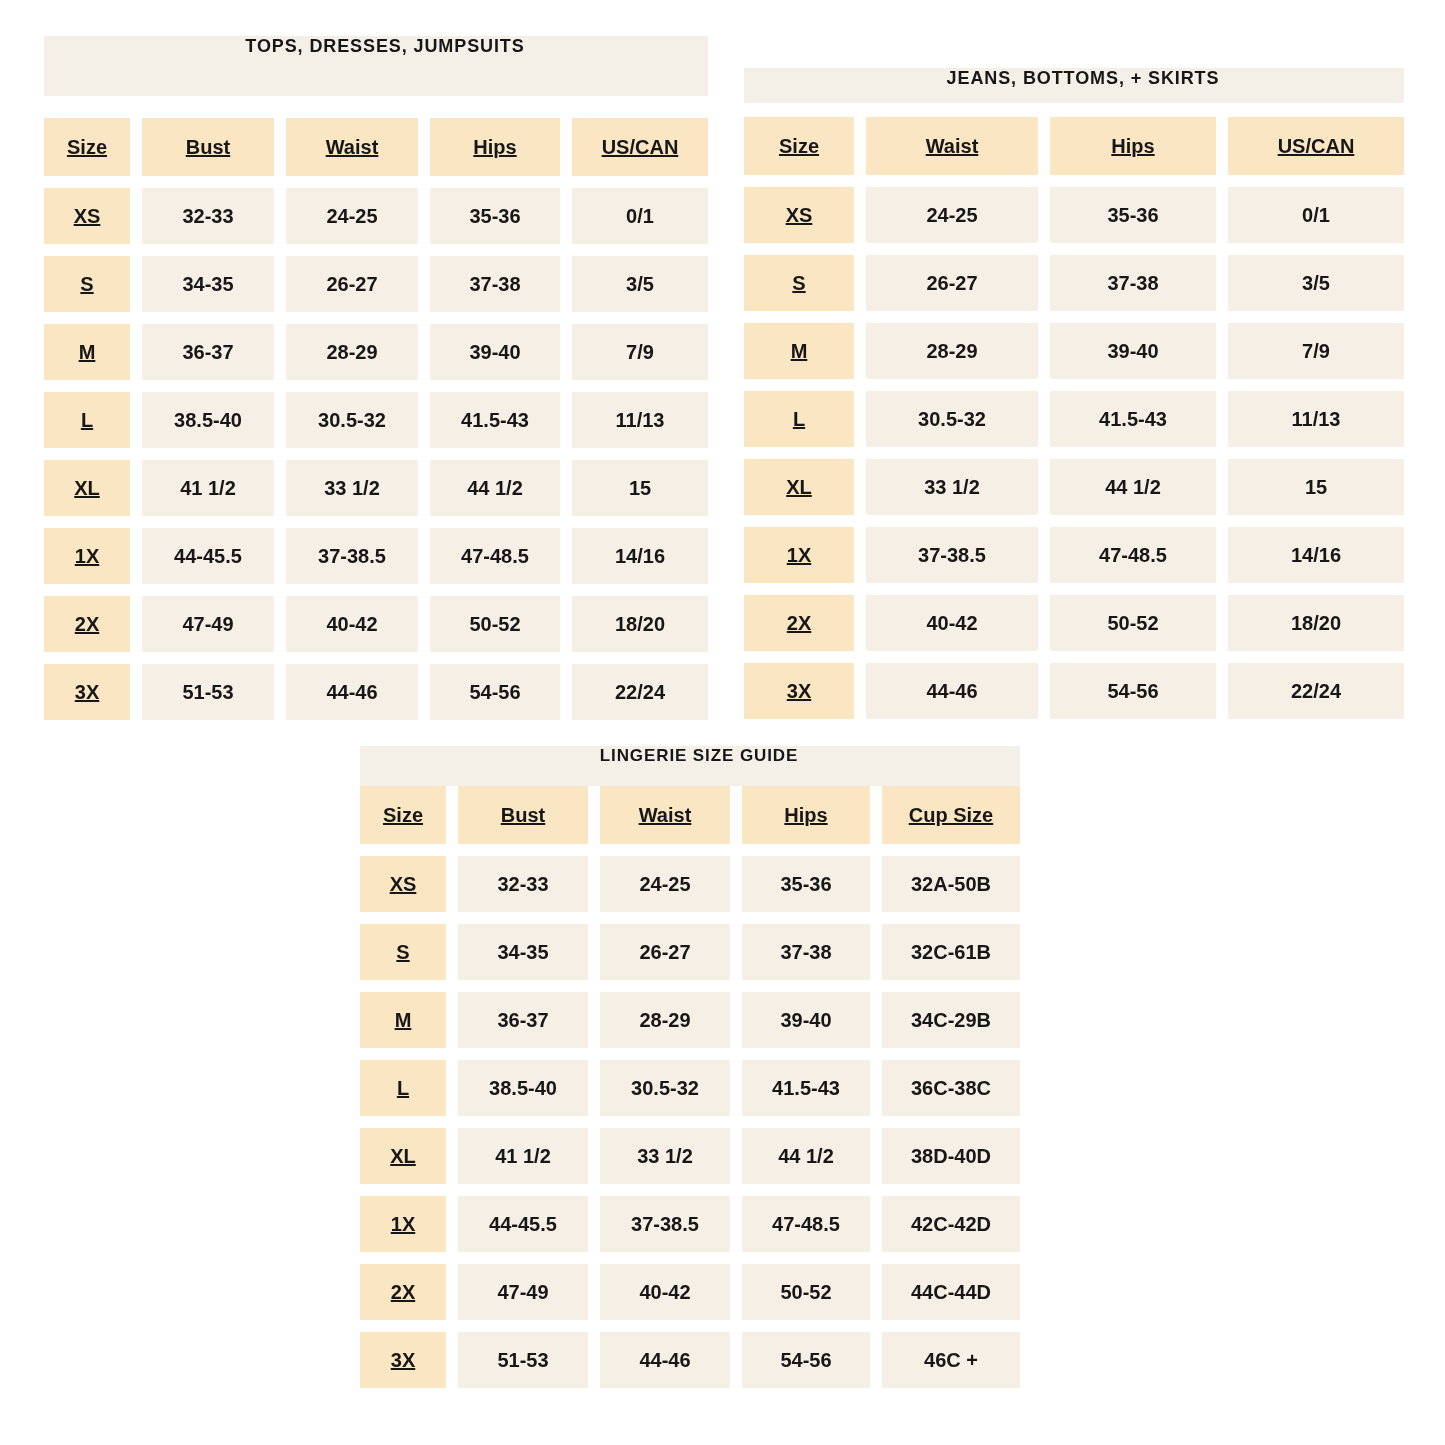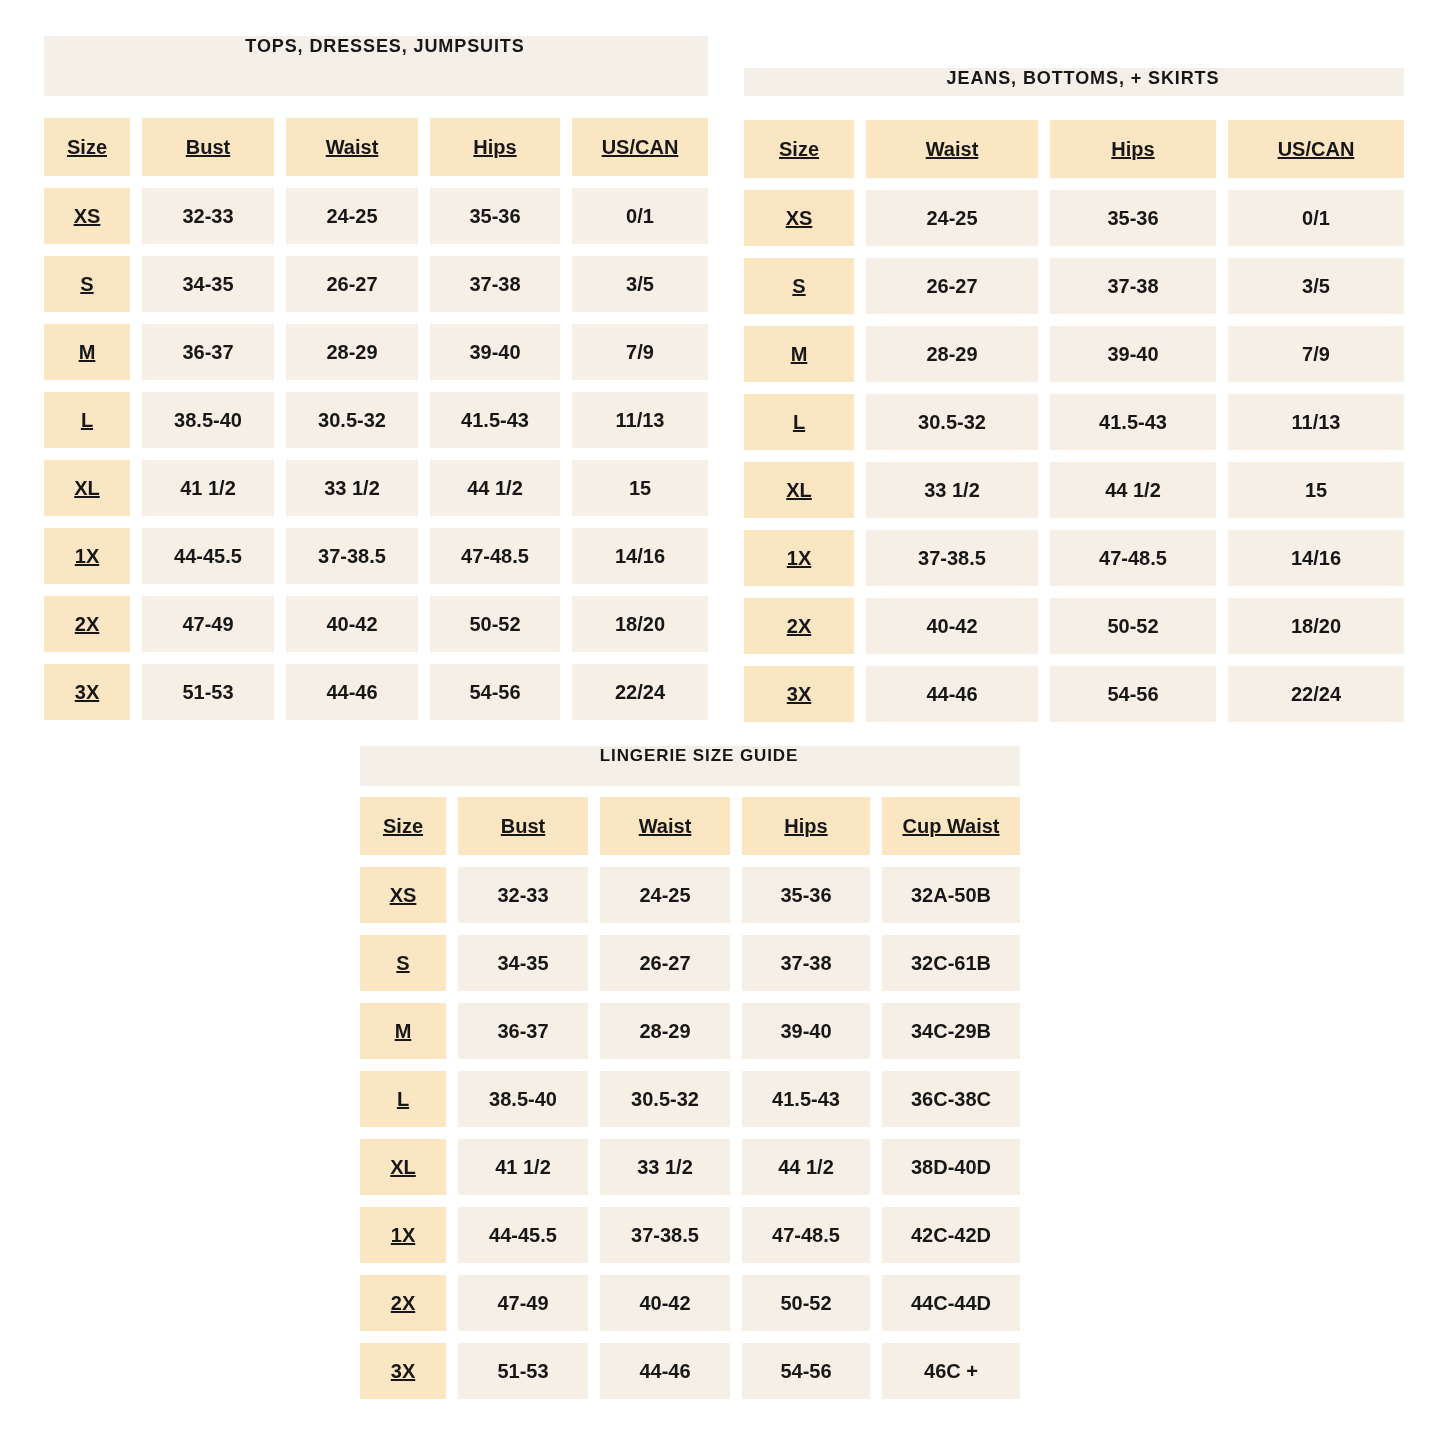"JEANS, BOTTOMS, + SKIRTS" #table-1 .title-bar { height: 28px -> 35px; margin-bottom: 24px -> 14px }
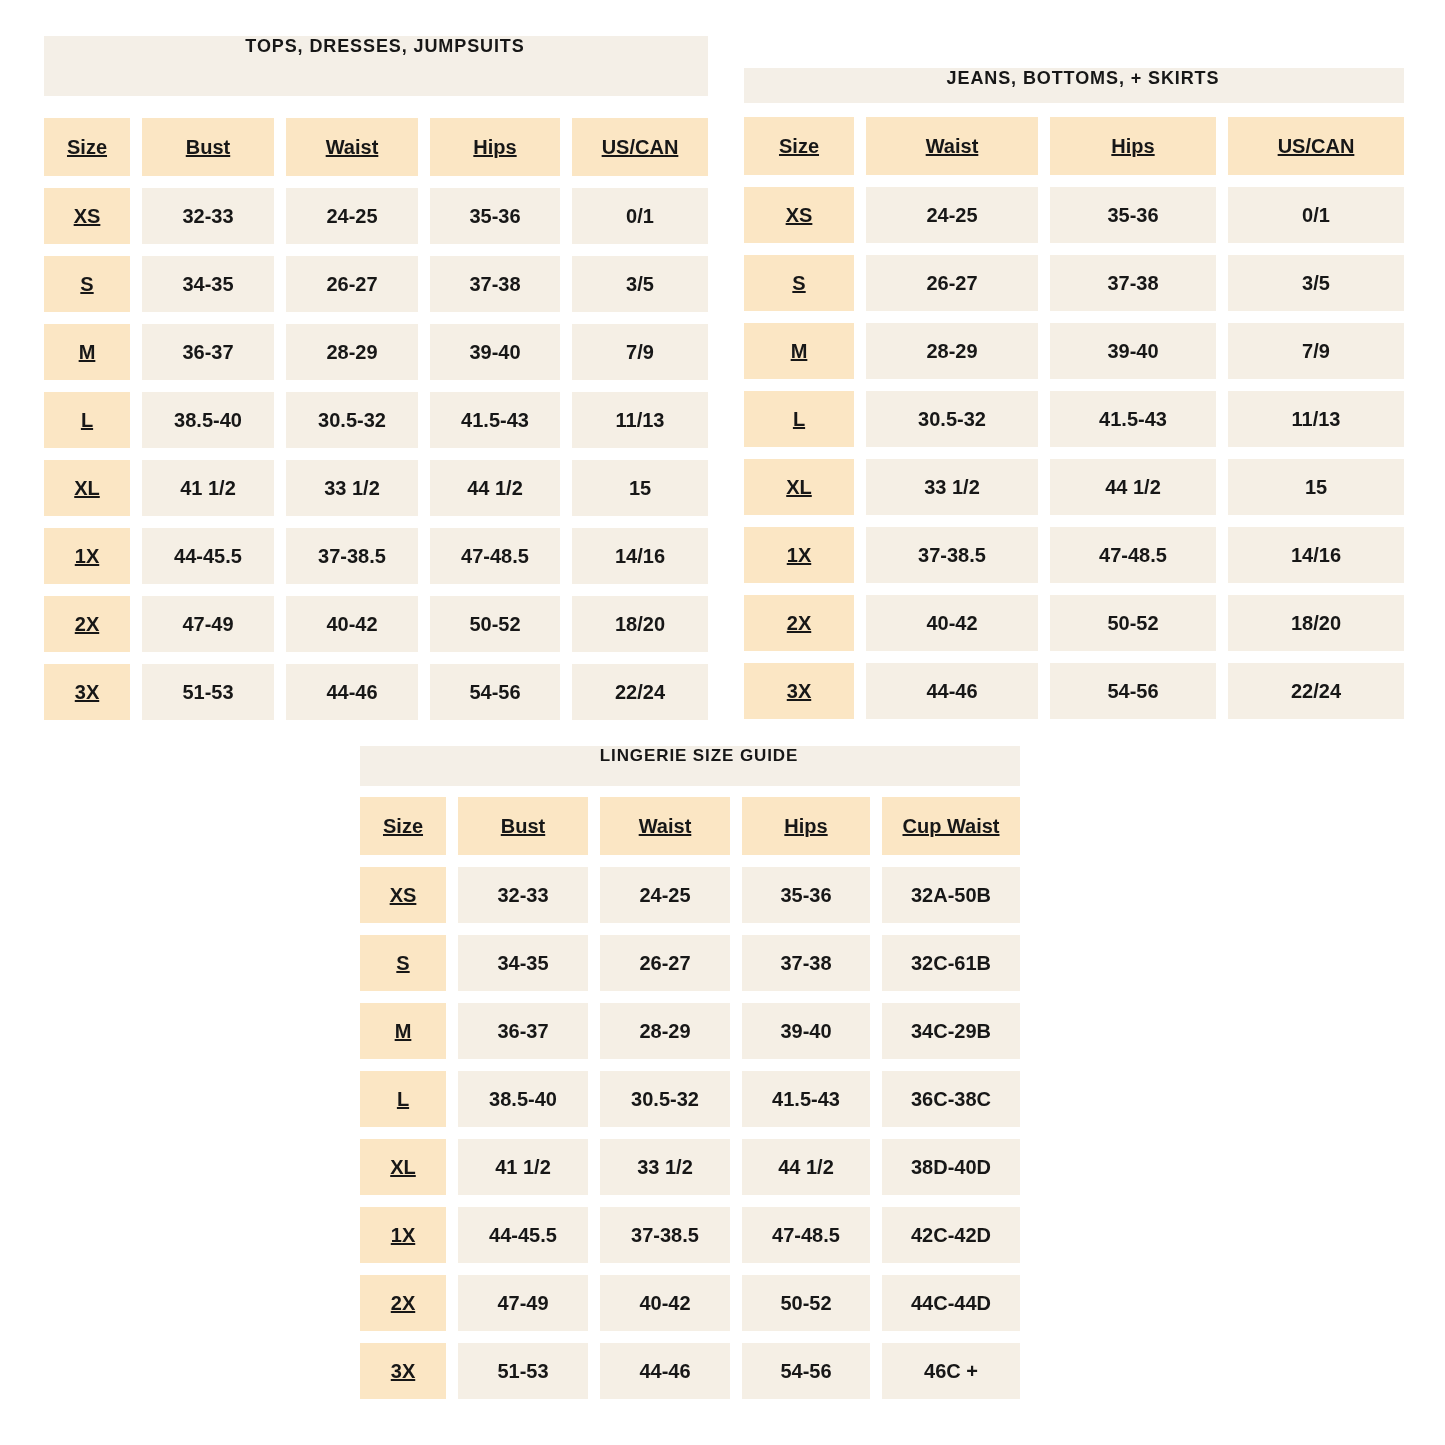"LINGERIE SIZE GUIDE" #table-2 .title-bar { margin-bottom: 11px -> none }
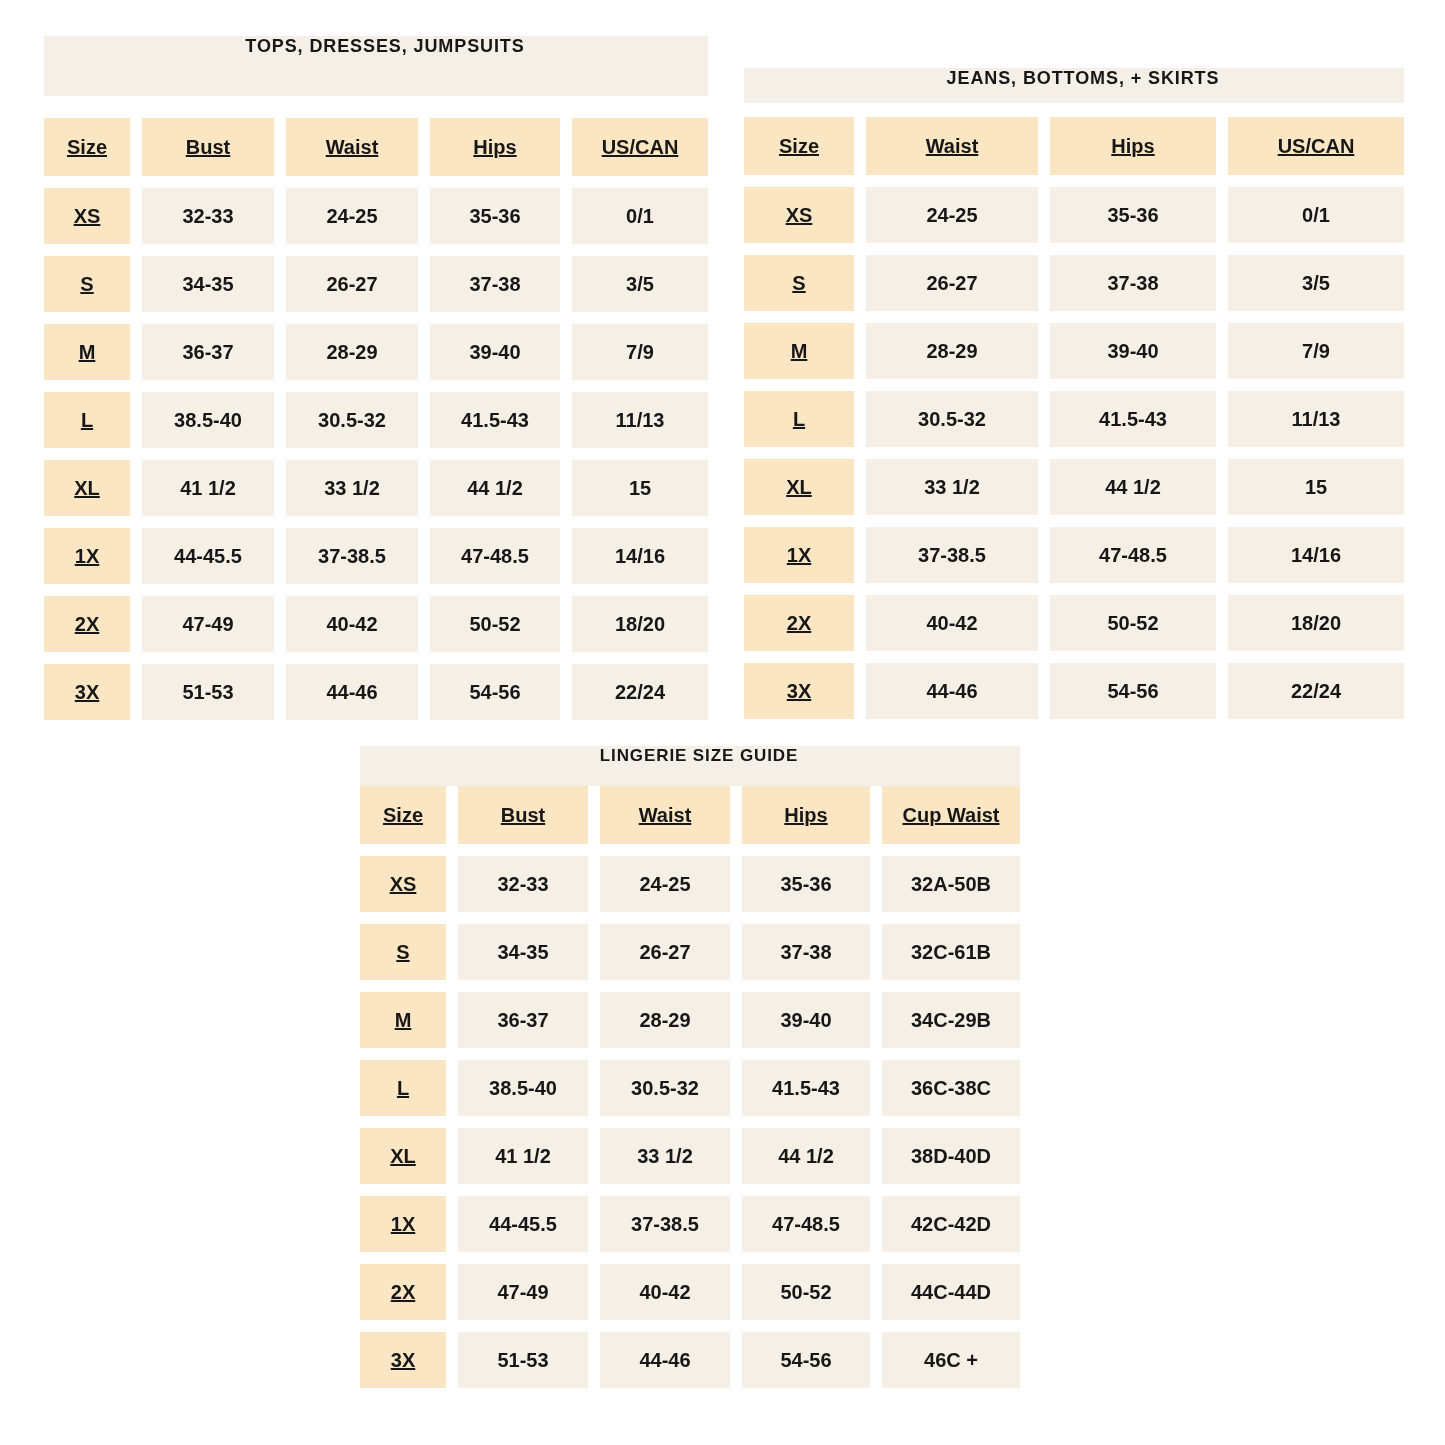"Cup Waist" div.cell { text: Waist -> Size }
